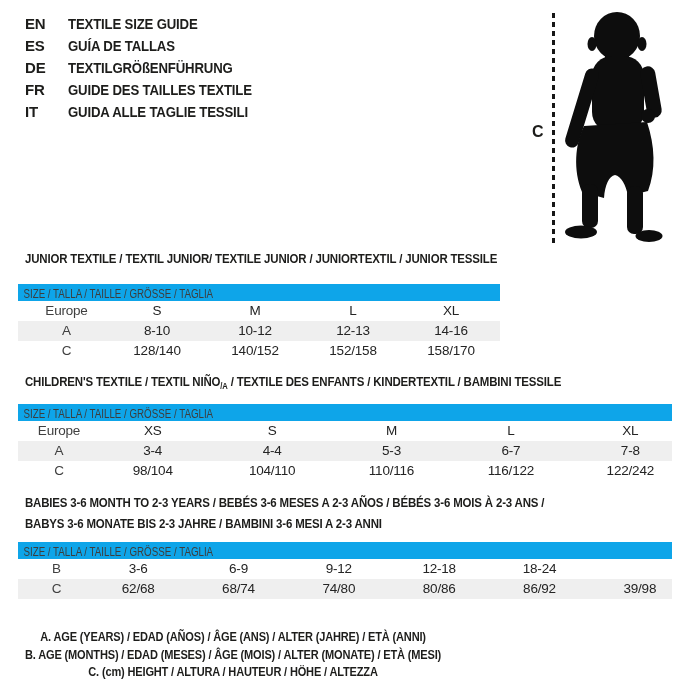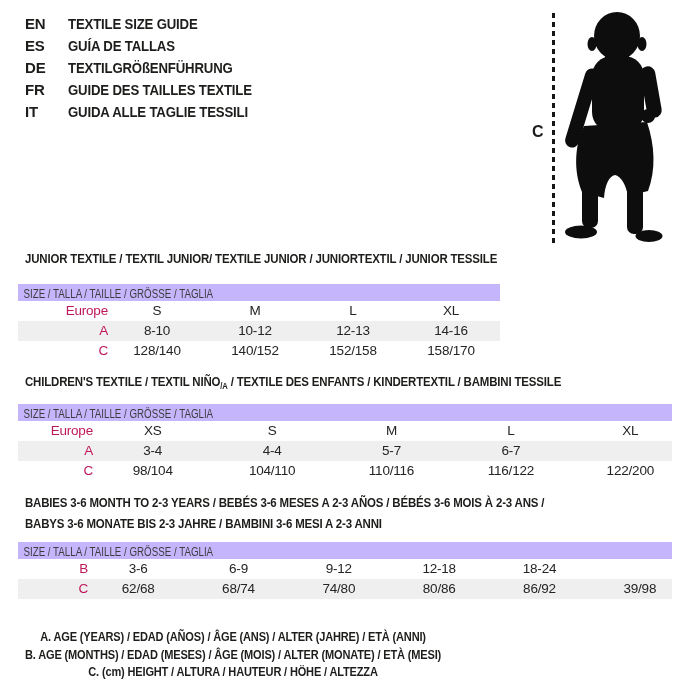"SIZE / TALLA / TAILLE" .tbl .bar { background: #c4b5fd -> #0ea5e9 }
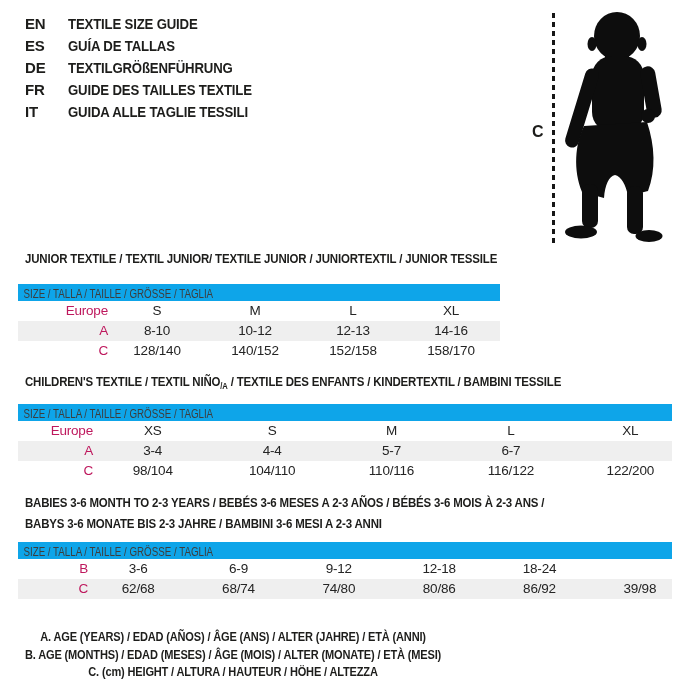"Europe" .row .lbl { color: #be185d -> #404040; text-align: right -> center }
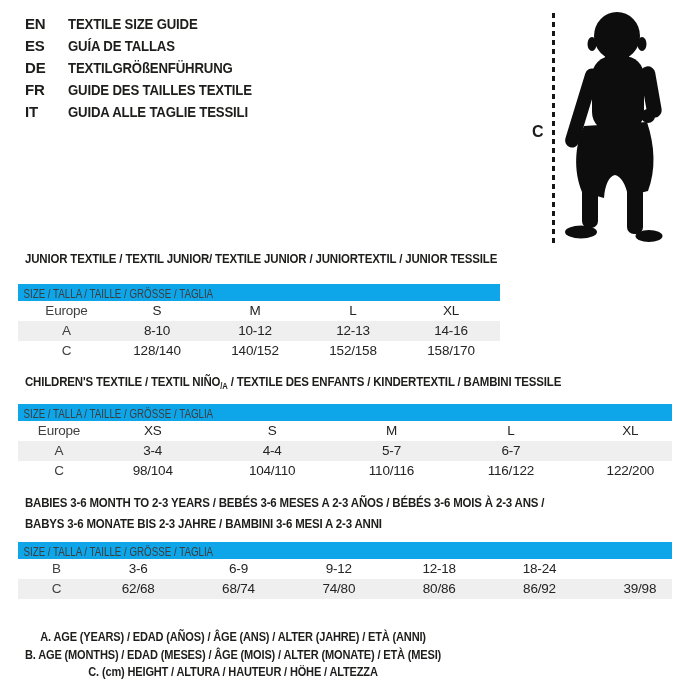"5-7" span.val { text: 5-7 -> 5-3 }
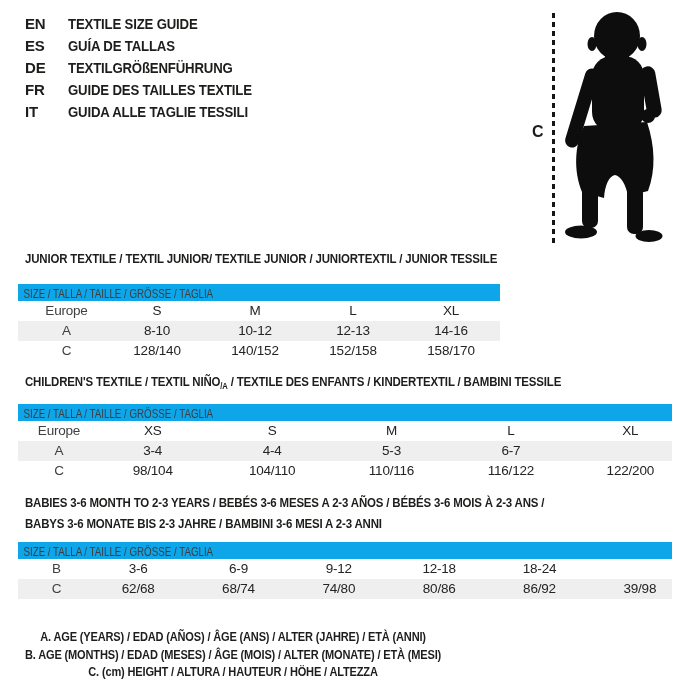"7-8" span.val { html: none -> <span>7-8</span> }
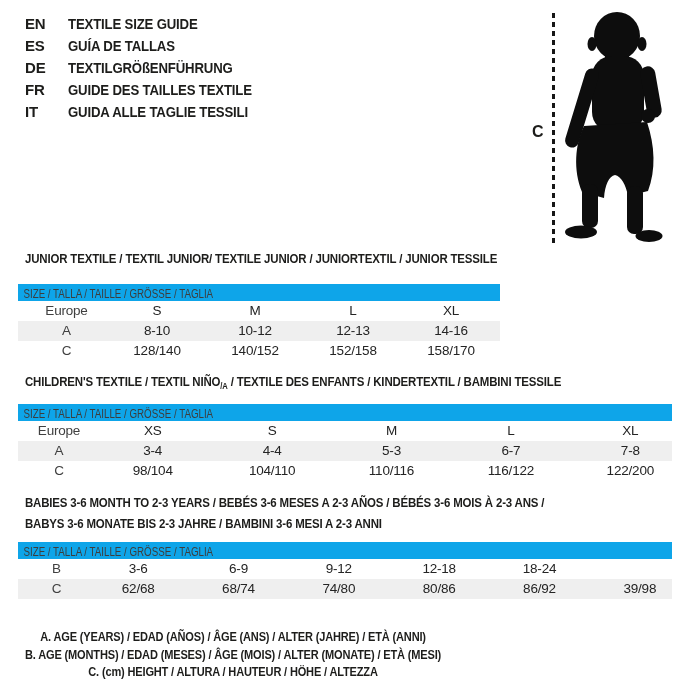"122/200" span.val { text: 122/200 -> 122/242 }
